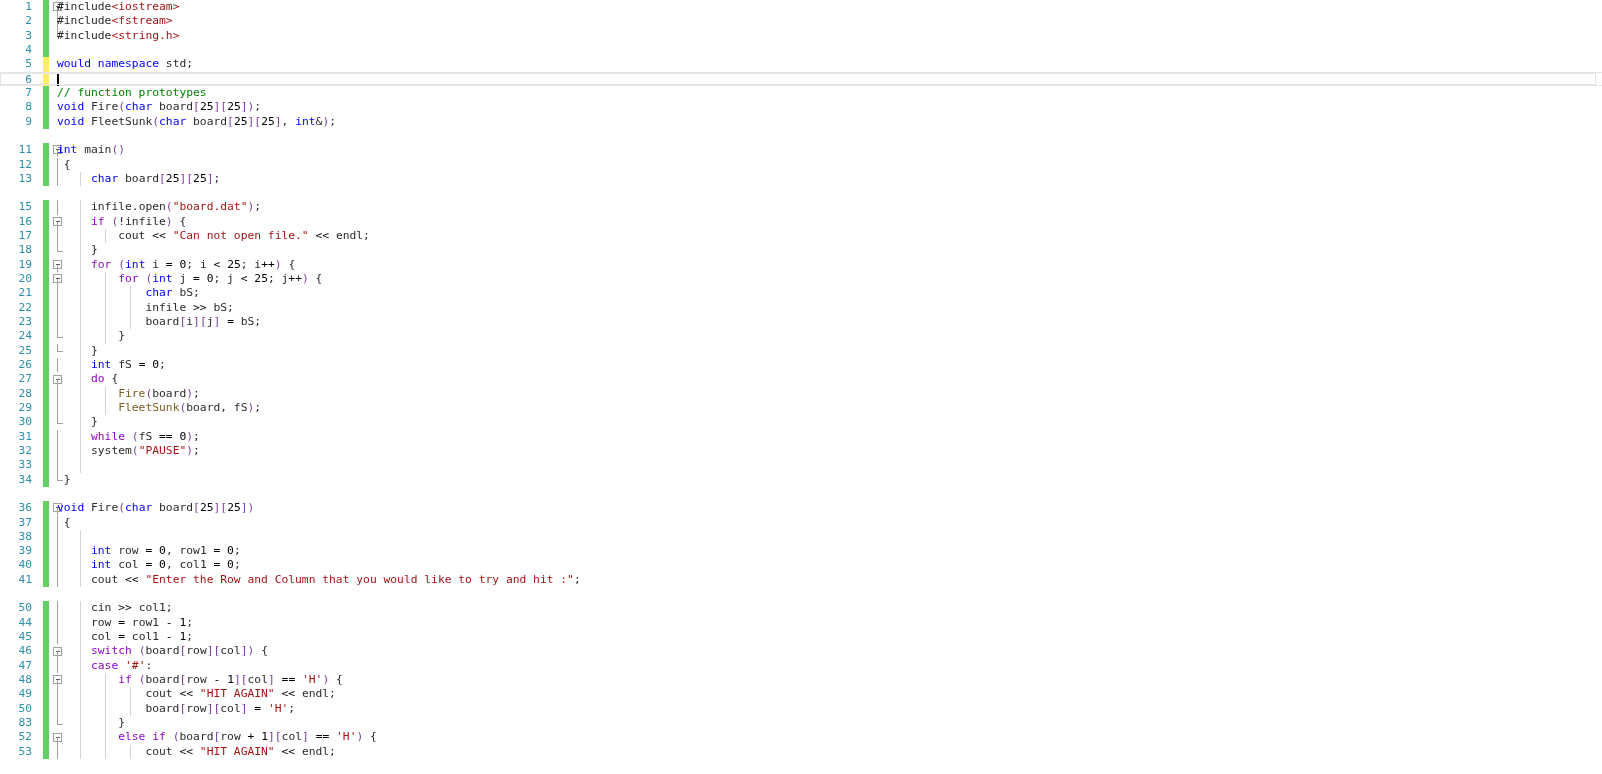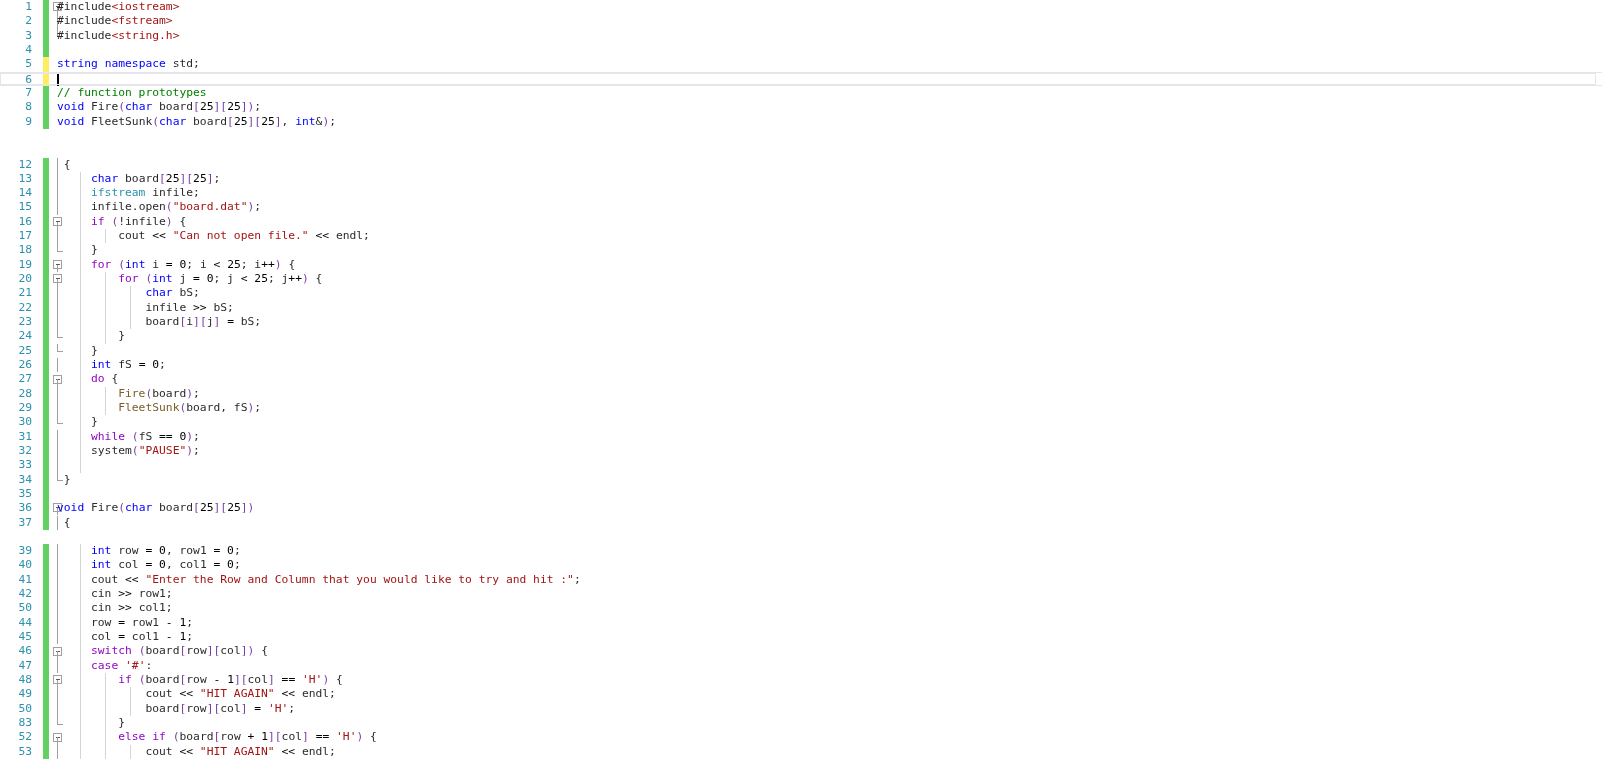"string" span.kw { text: string -> would }
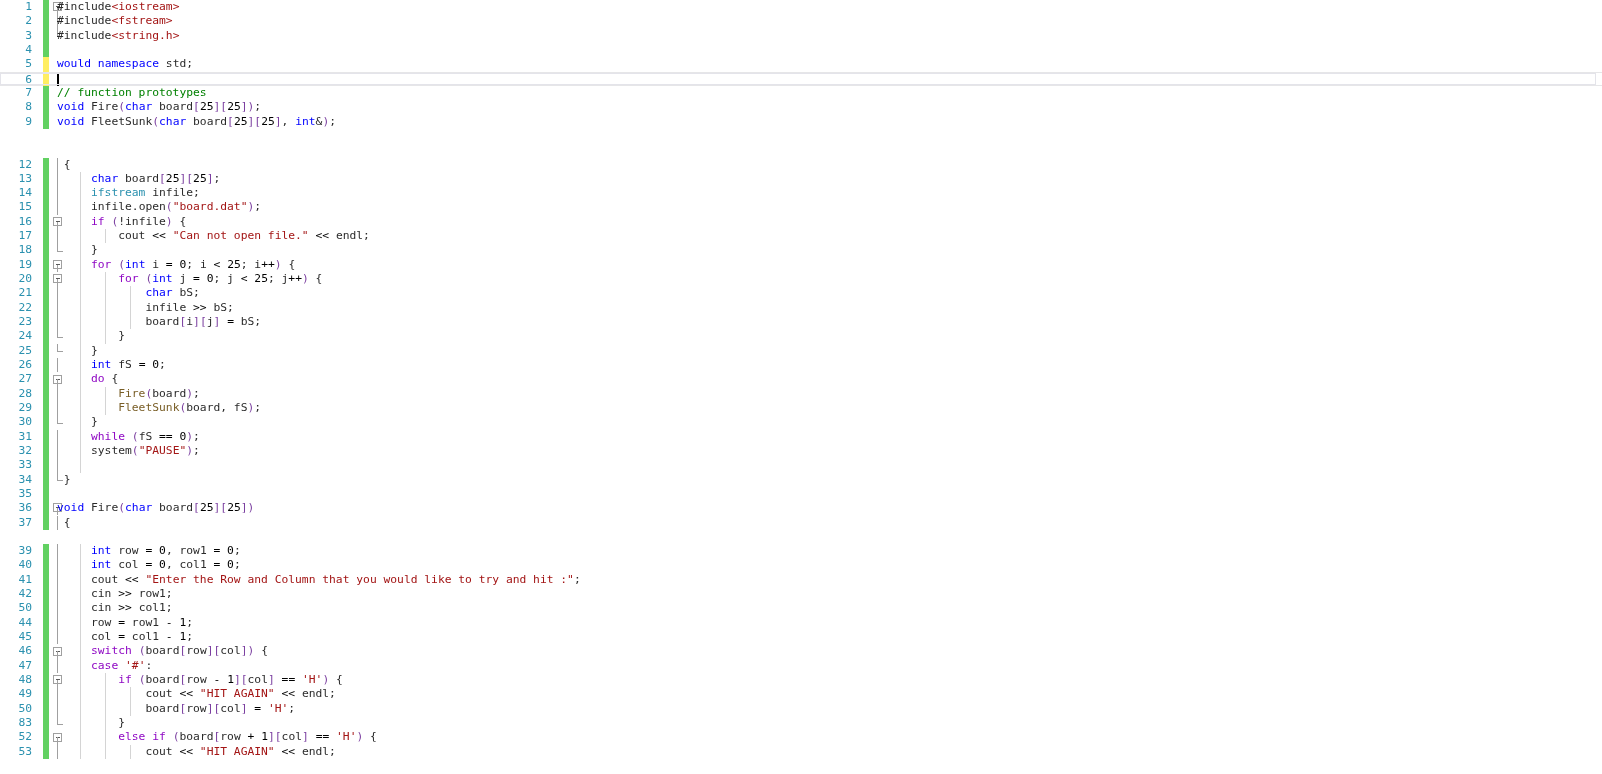"11" div.row { html: none -> <div><div>11</div><div></div><div><div></div><div></div></div><div><span>int</span><span> main</span><span>(</span><span>)</span></div></div> }
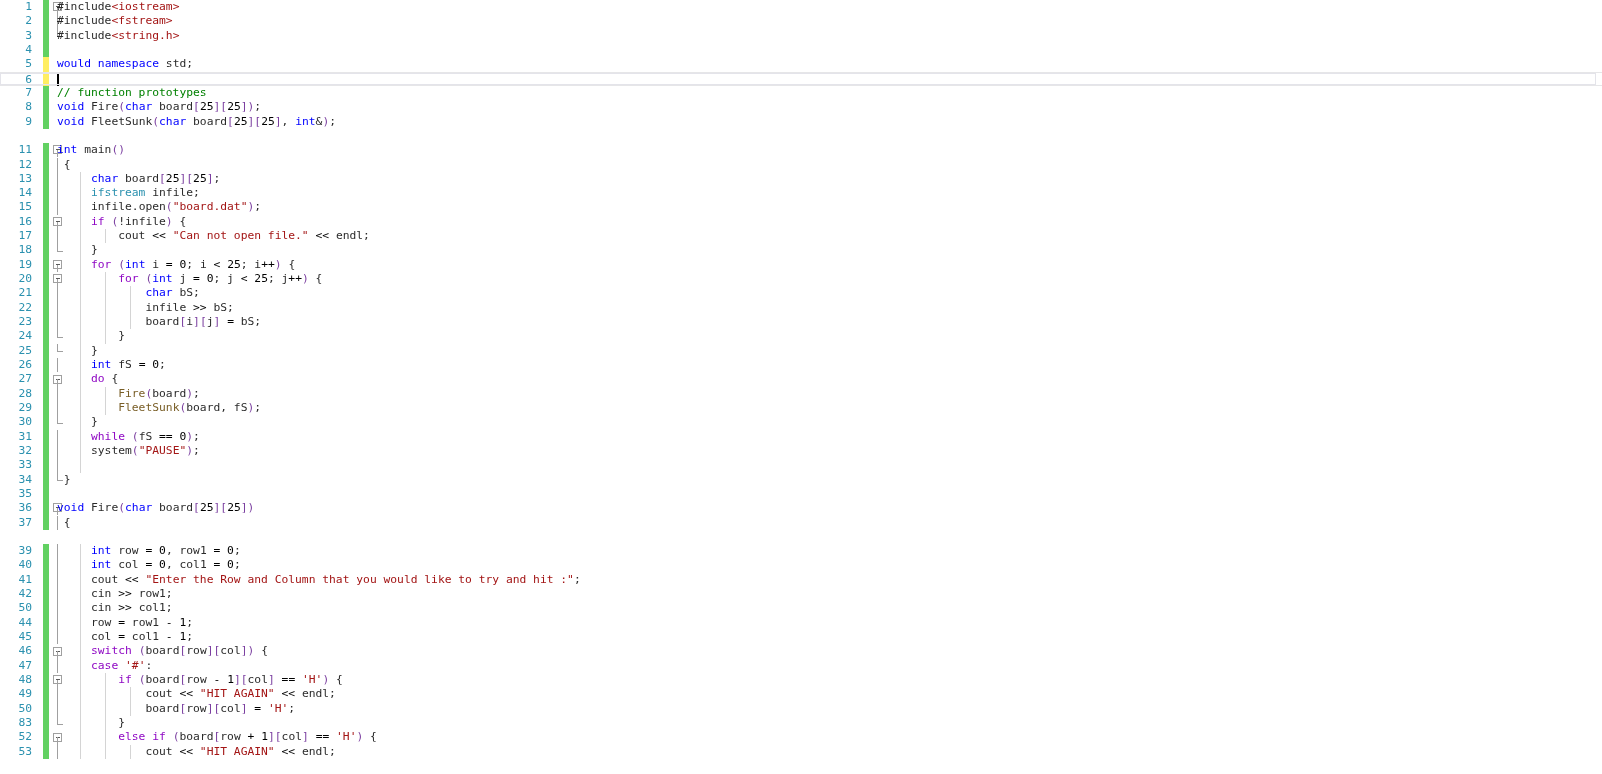"14" div.row { html: <div><div>14</div><div></div><div><div></div></div><div><div></div></div><div><span> </span><span>ifstream</span><span> infile;</span></div></div> -> none }
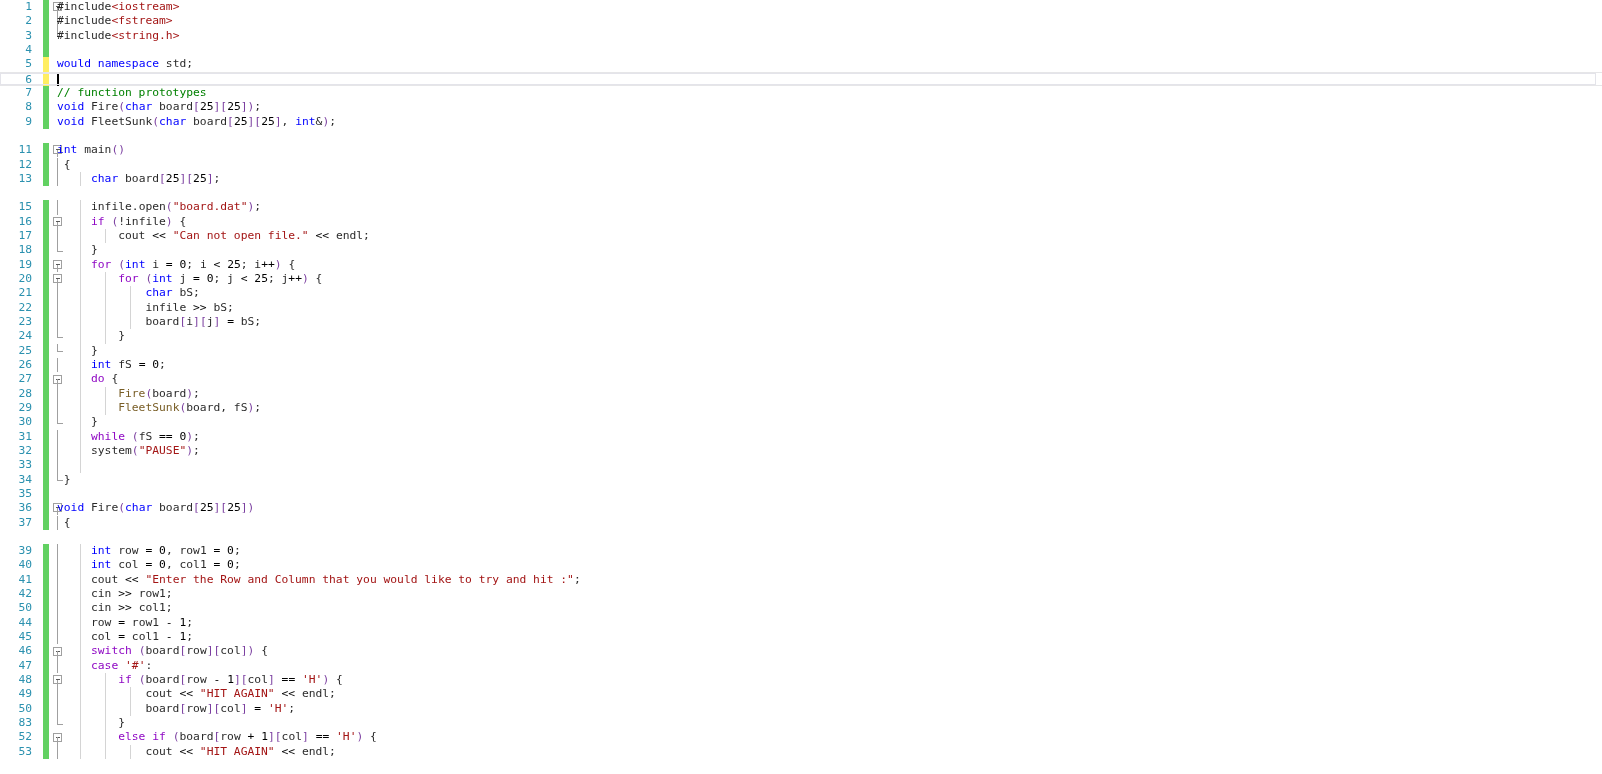"35" div.row { html: <div><div>35</div><div></div><div></div><div></div></div> -> none }
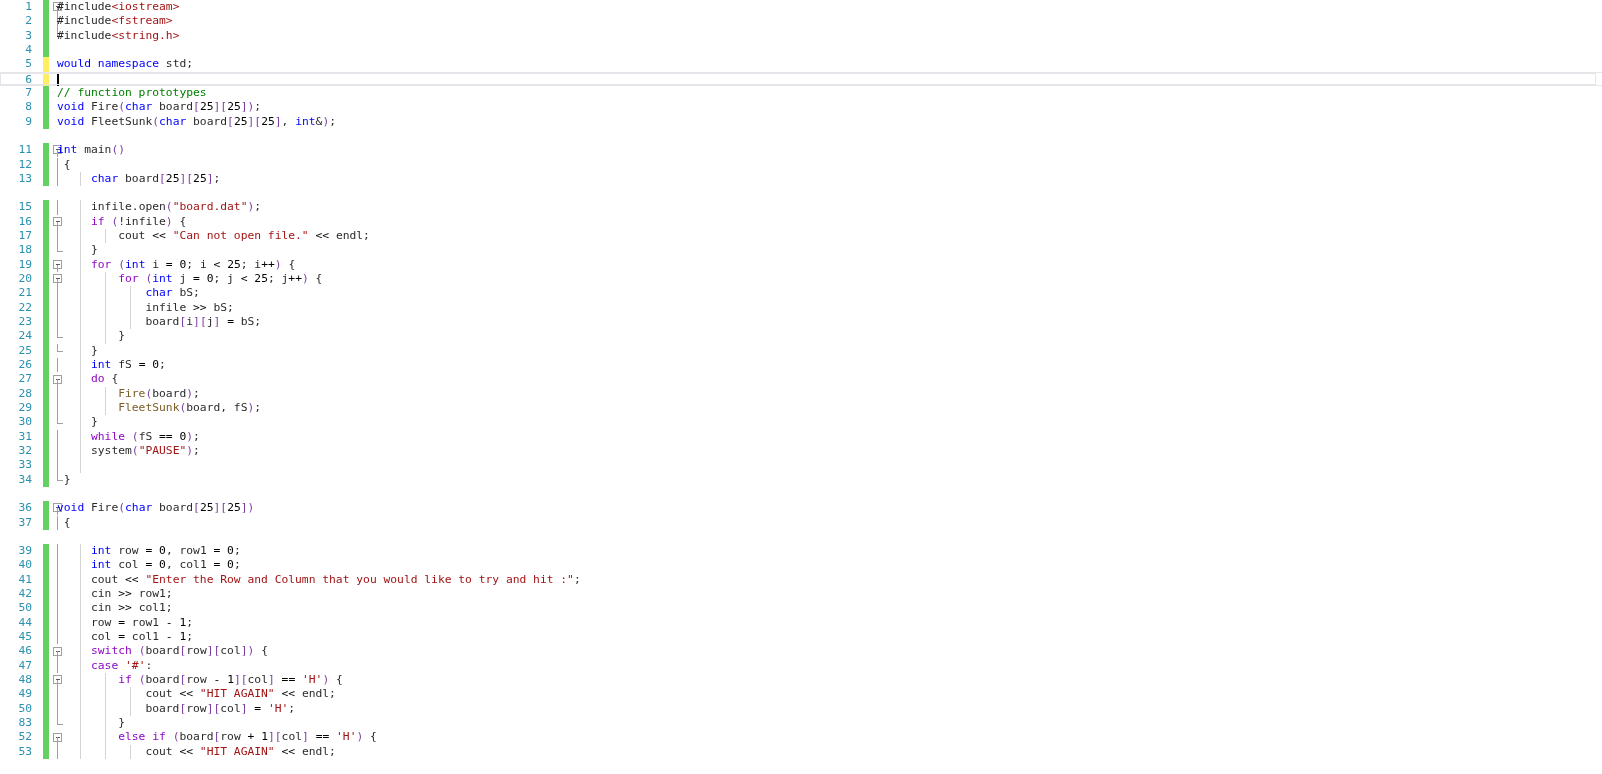"38" div.row { html: none -> <div><div>38</div><div></div><div><div></div></div><div><div></div></div><div></div></div> }
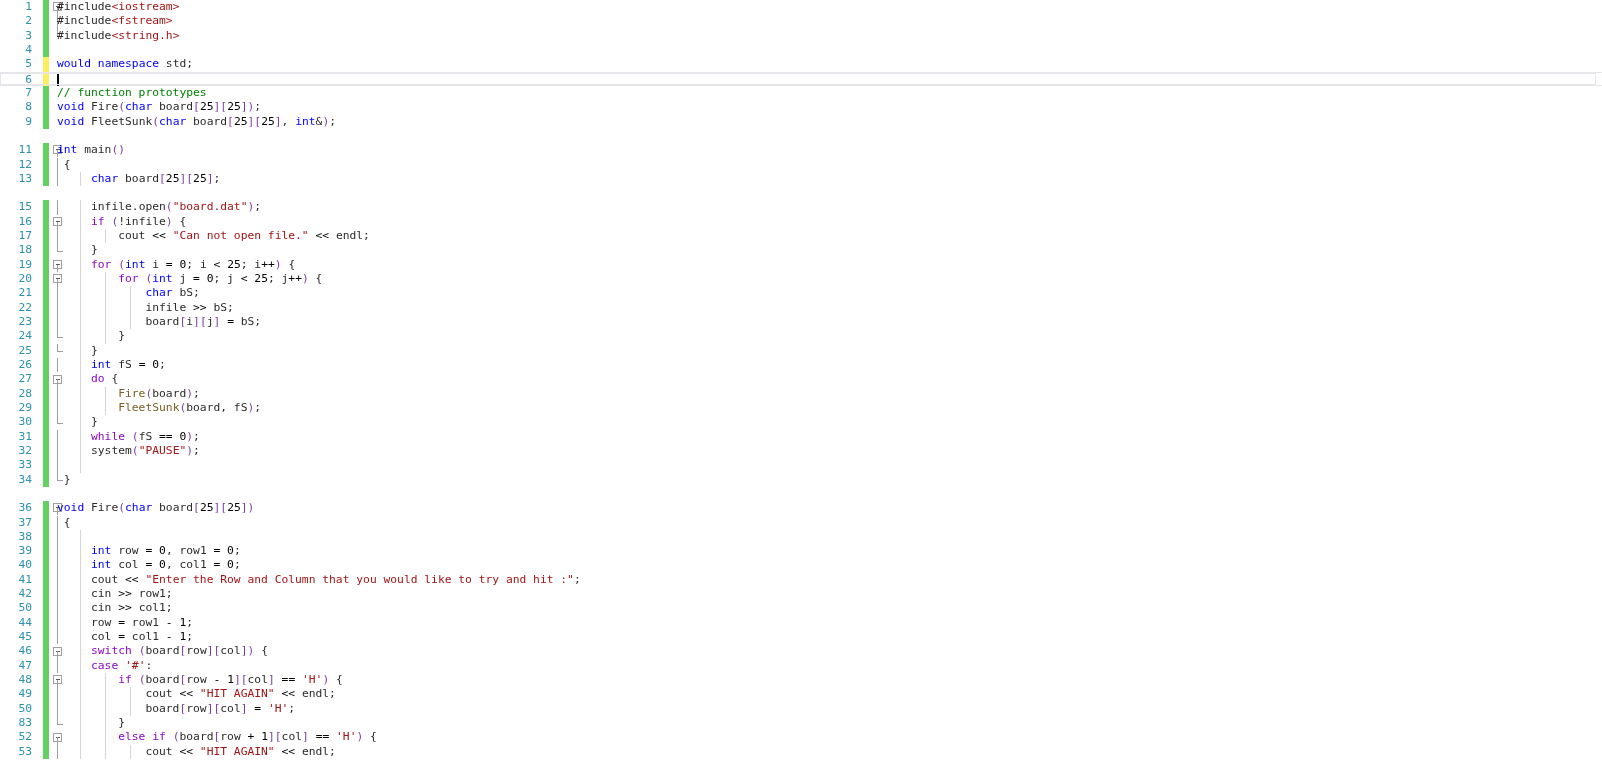"42" div.row { html: <div><div>42</div><div></div><div><div></div></div><div><div></div></div><div><span> cin </span><span>&gt;&gt;</span><span> row1;</span></div></div> -> none }
